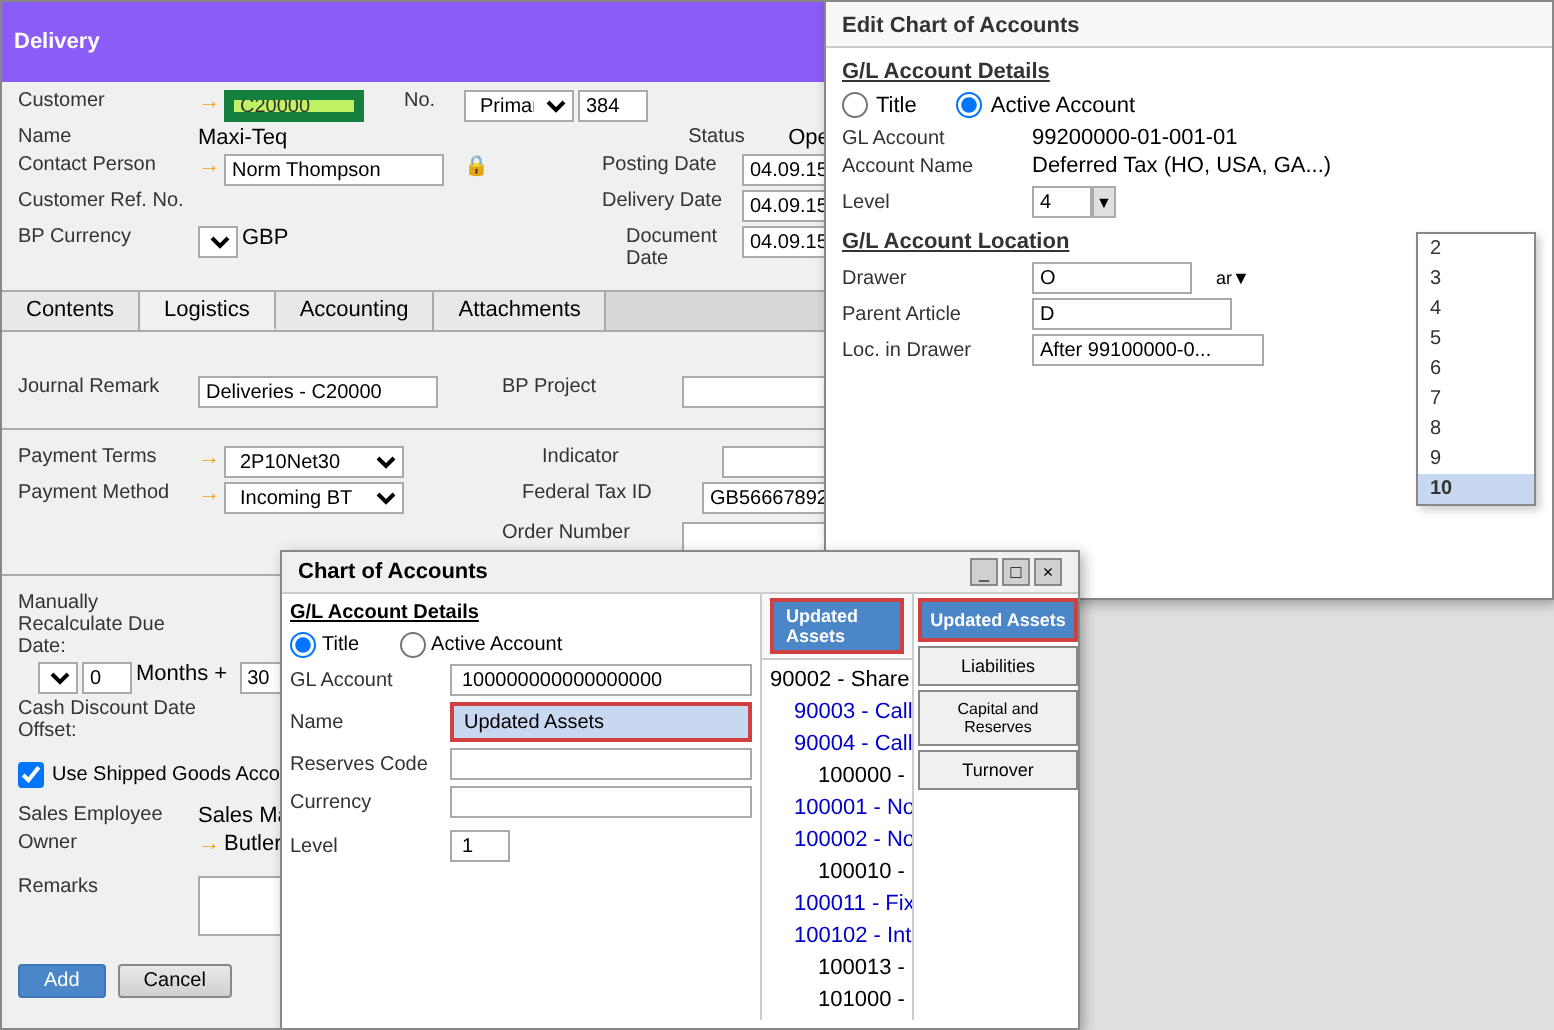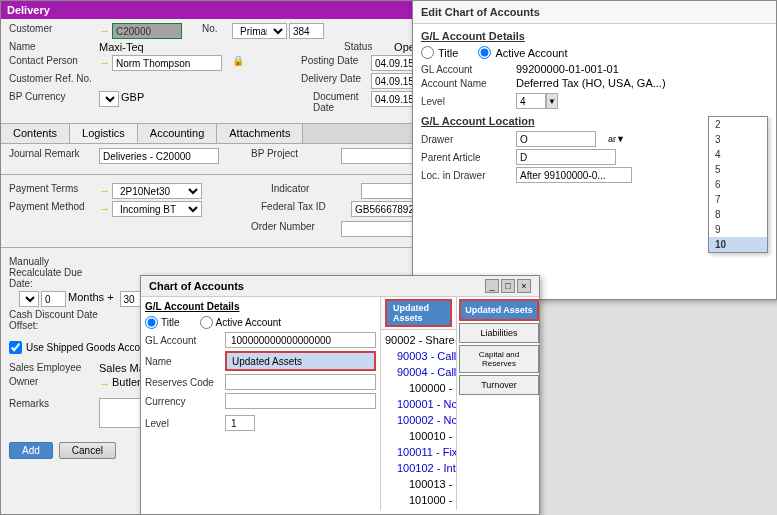"Delivery" .window-header { background: #a21caf -> #8b5cf6; padding: 3px 6px -> 14px 6px }
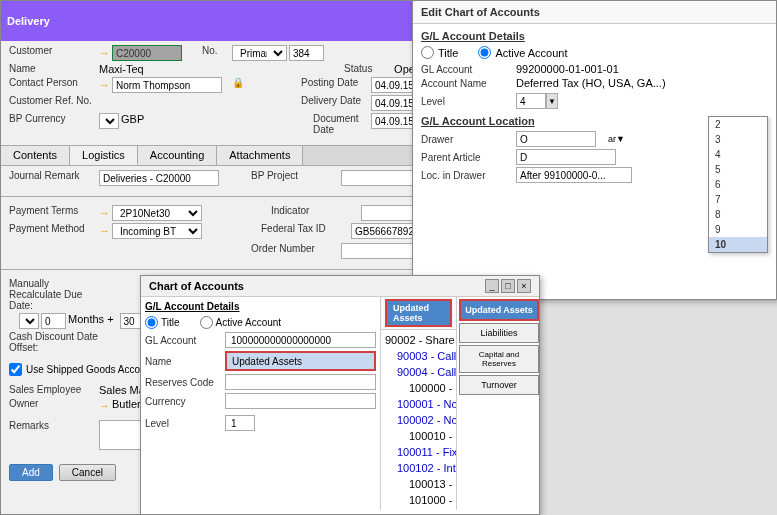"C20000" .form-input-blue { background: #a3a3a3 -> #bef264; border: 1px solid #15803d -> 5px solid #15803d }
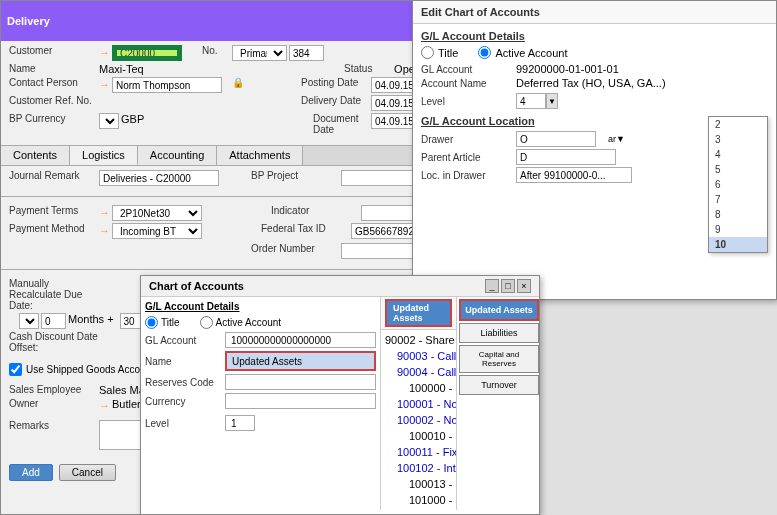"Journal Remark" div.form-section { margin-top: 0 -> 18px }
